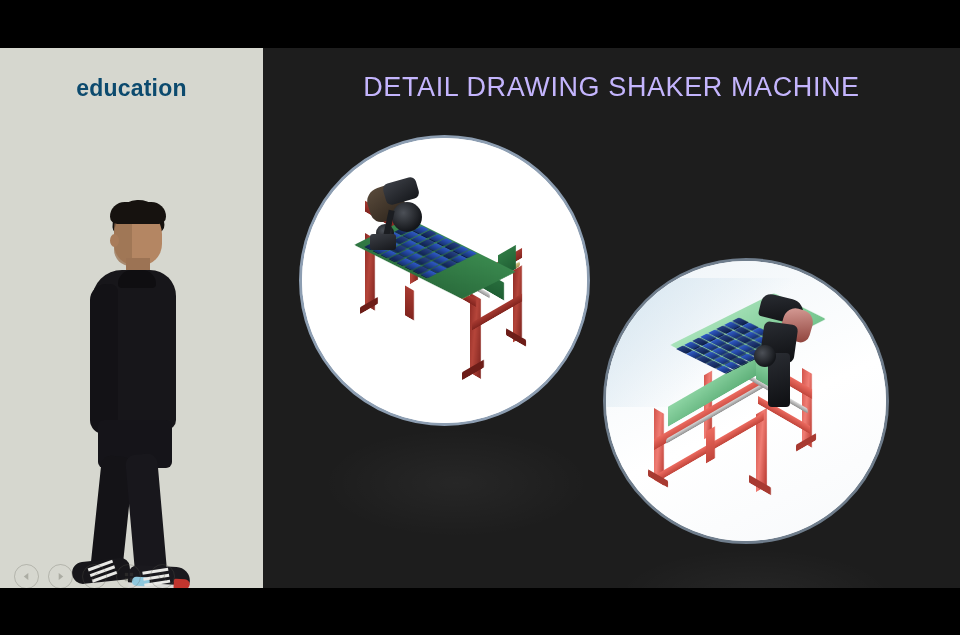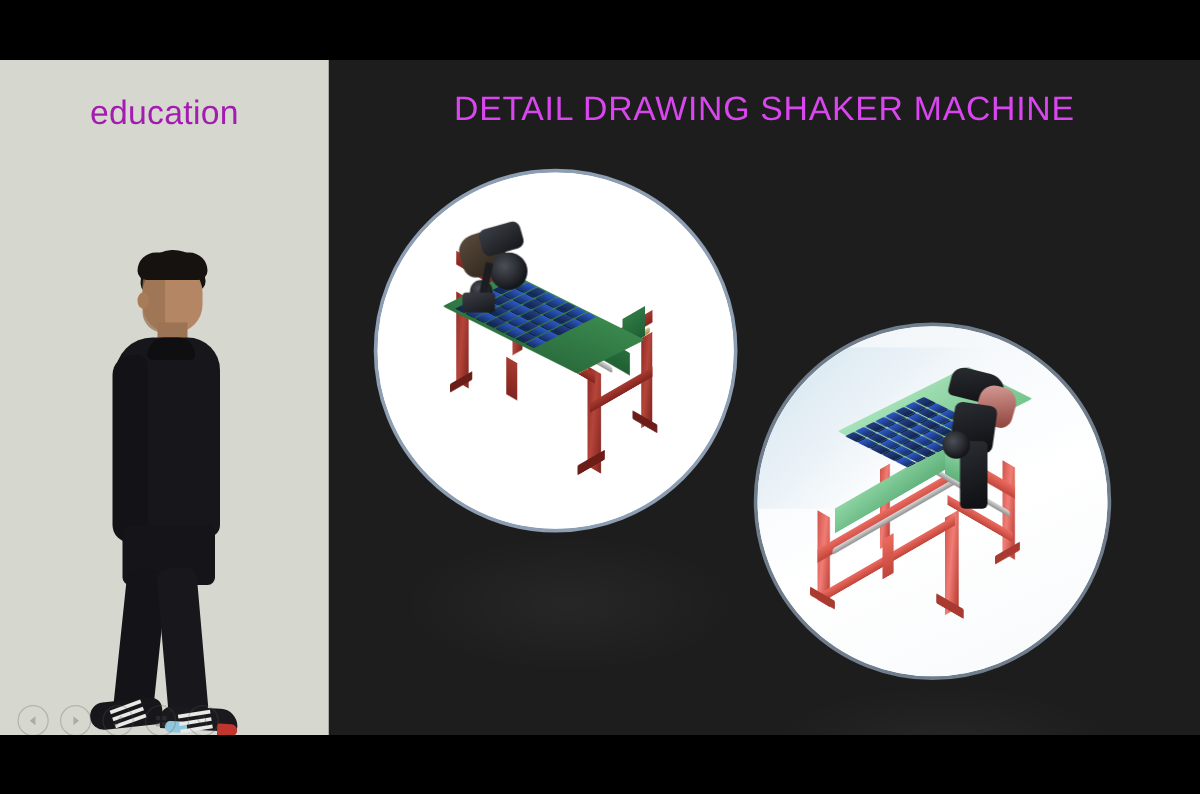"education" #education-label { color: #a21caf -> #0c4a6e; font-size: 27px -> 23px; font-weight: 400 -> 700 }
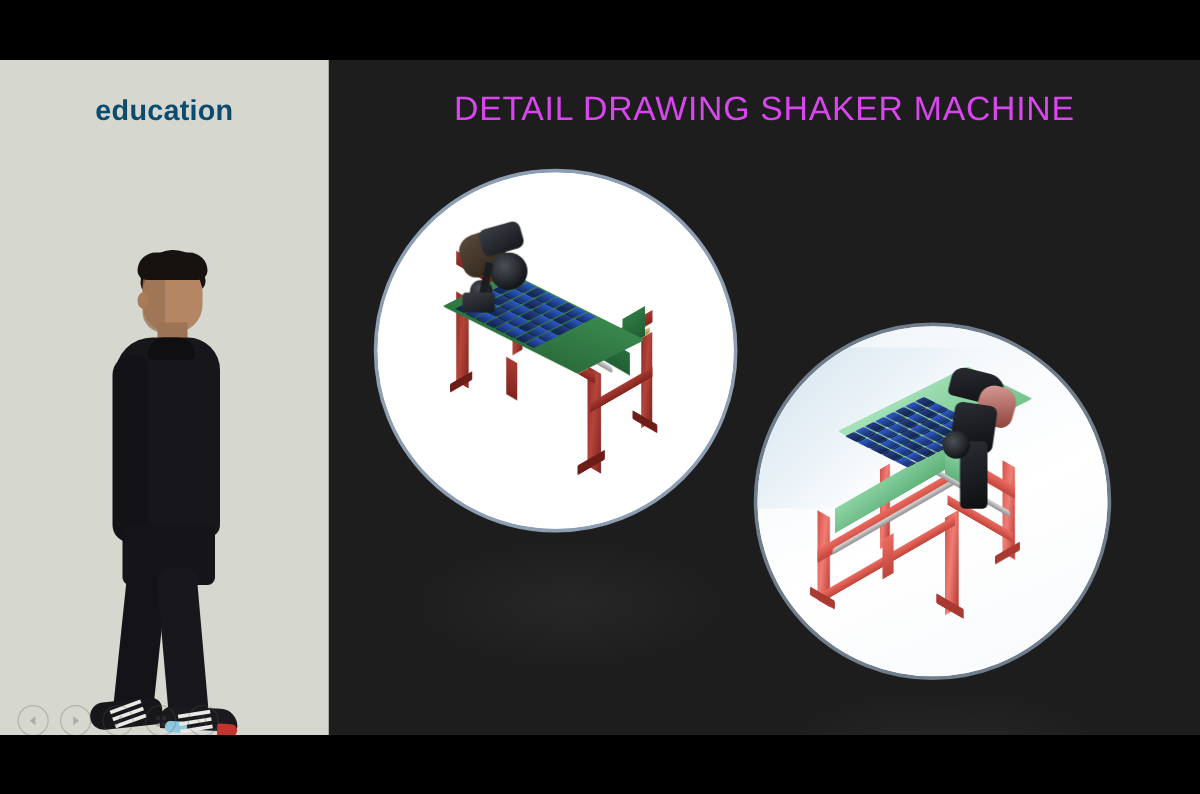"DETAIL DRAWING SHAKER MACHINE" #slide-title { color: #d946ef -> #c4b5fd }
